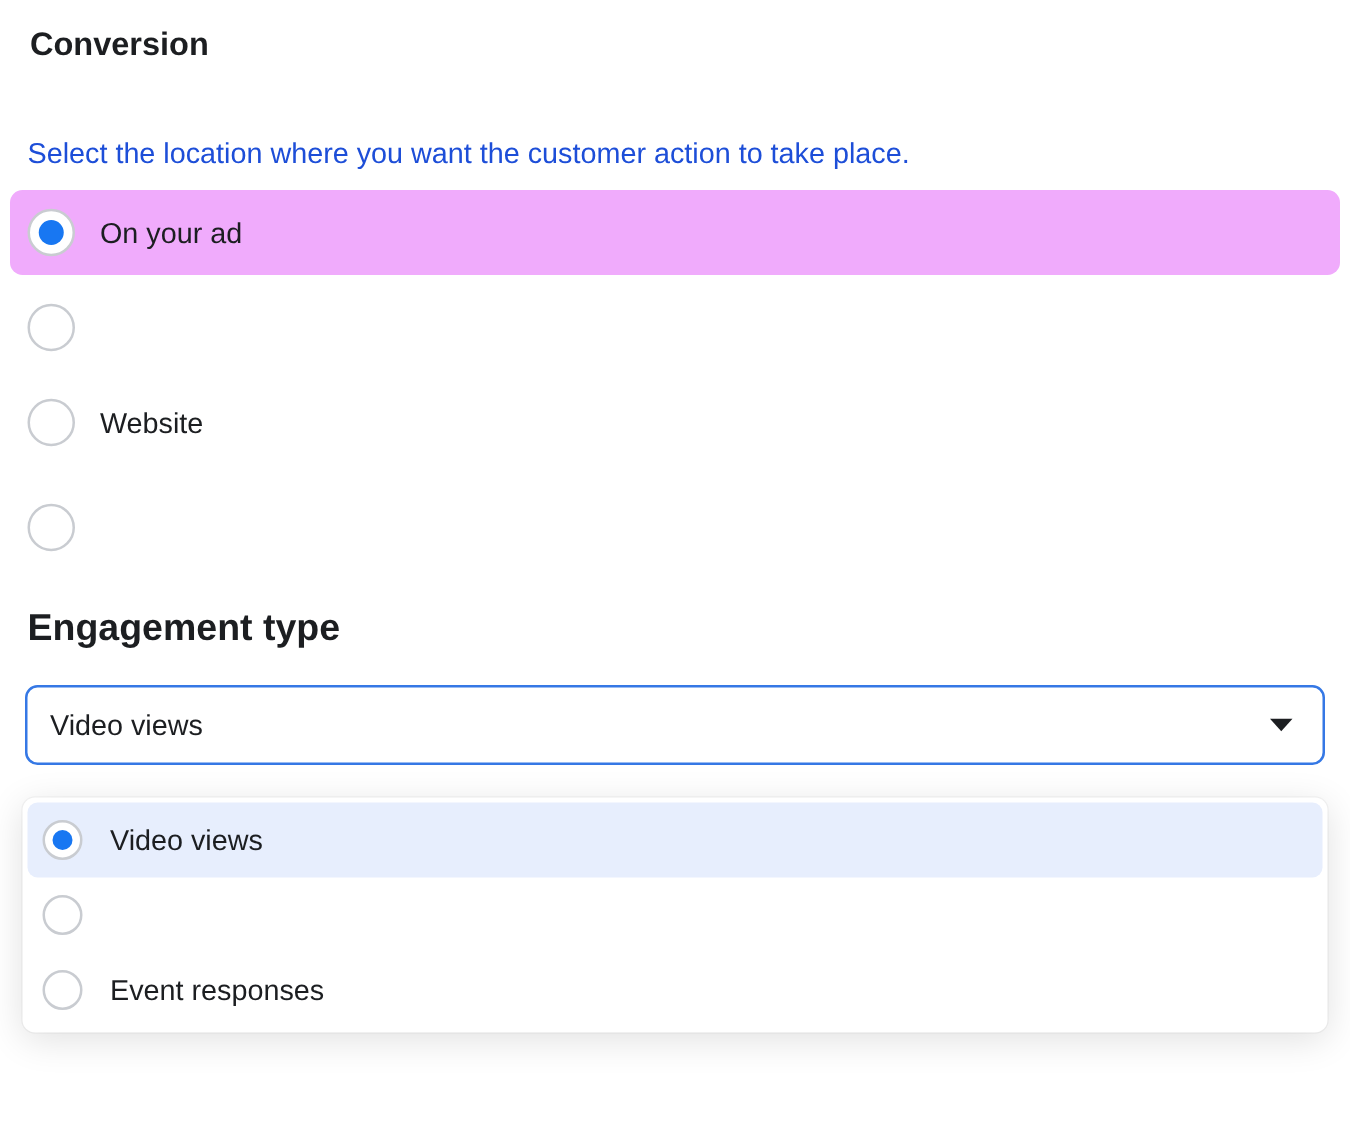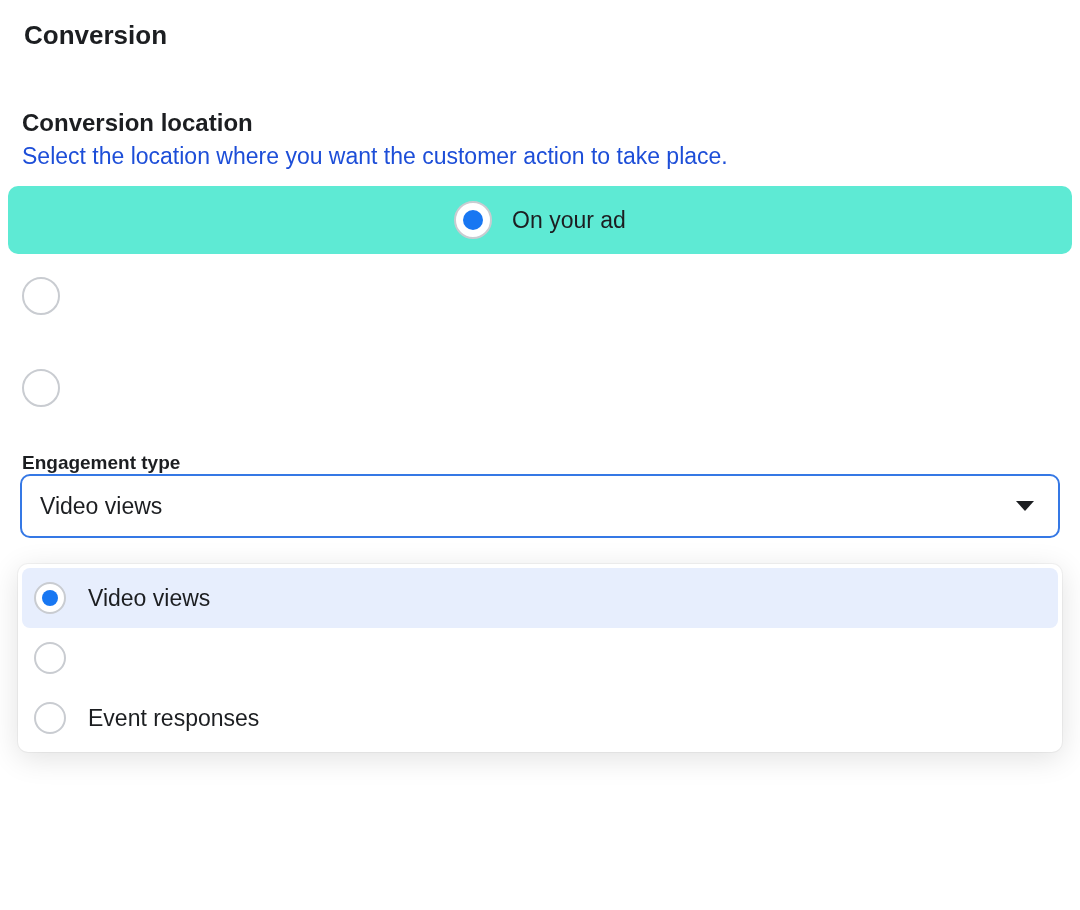"Conversion location" div.sub-heading { html: <div>Conversion location</div> -> none }
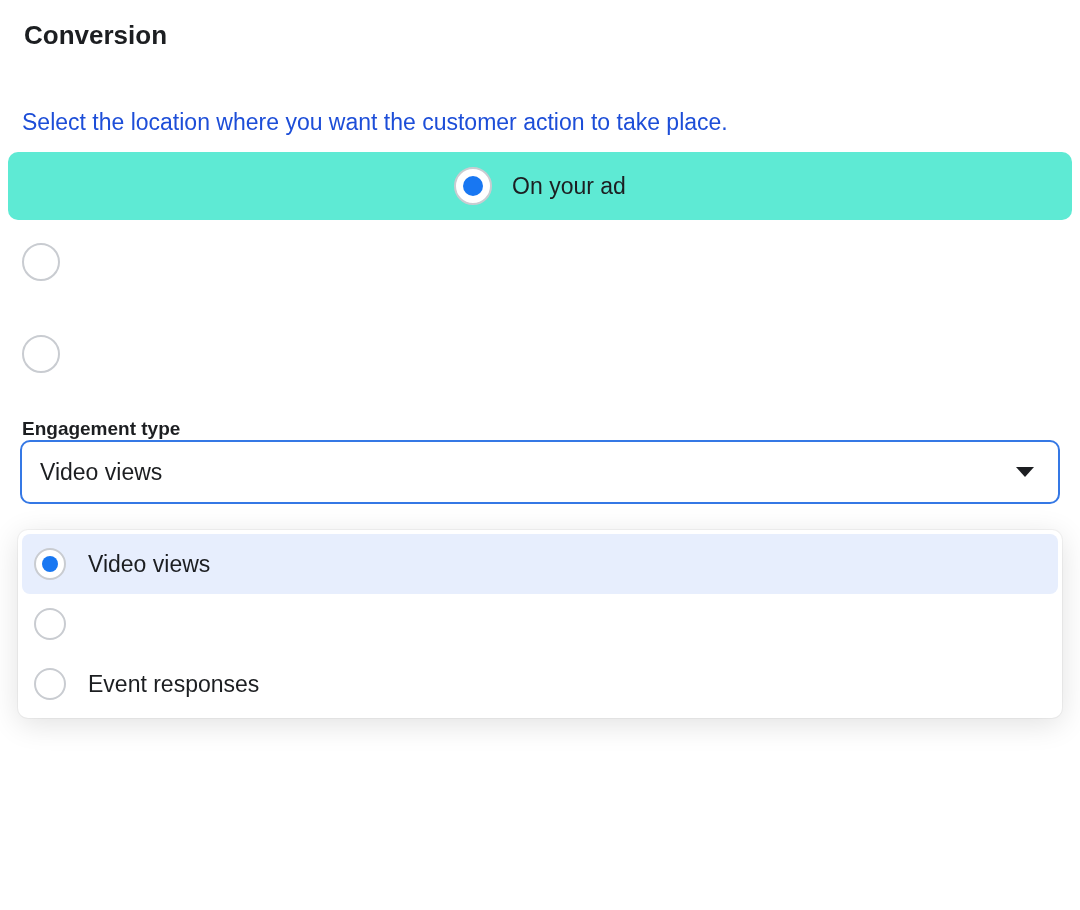"On your ad" .radio-option.selected { background-color: #5eead4 -> #f0abfc; justify-content: center -> none }
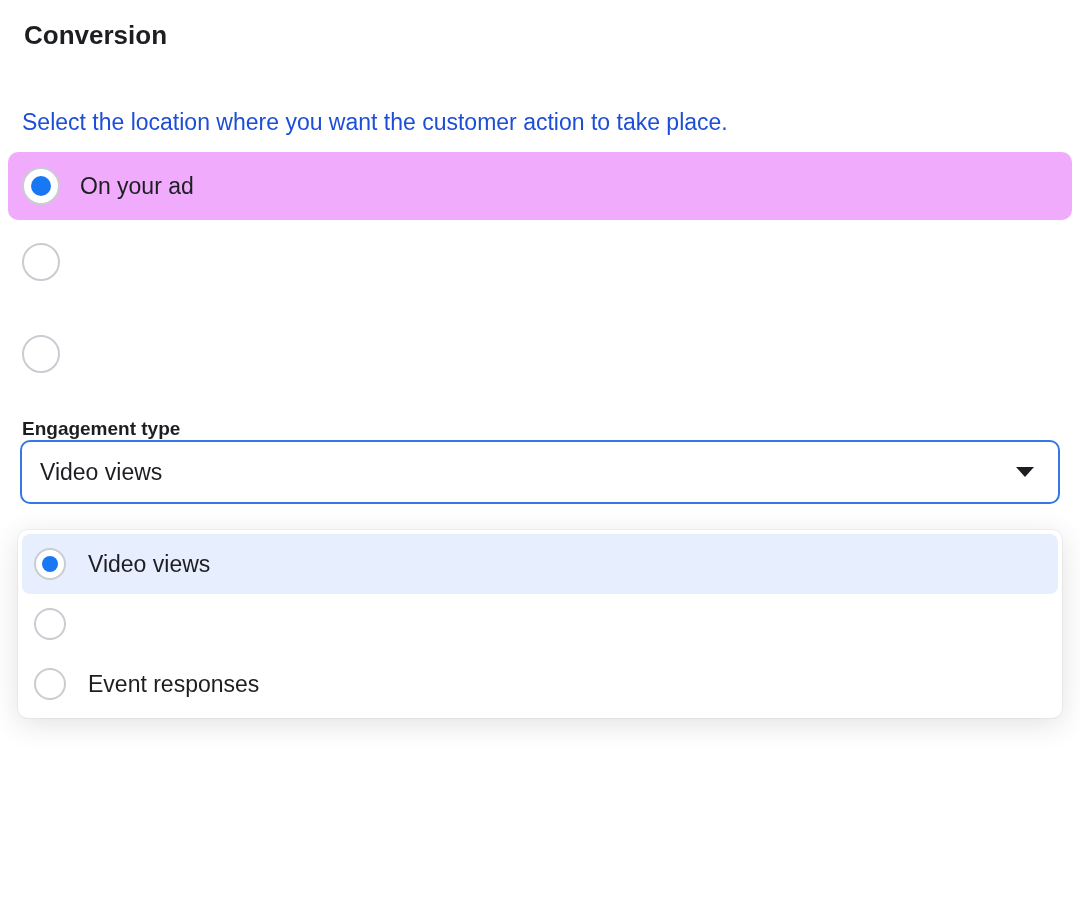"Website" div.radio-option { html: none -> <div> <span></span> <span>Website</span> </div> }
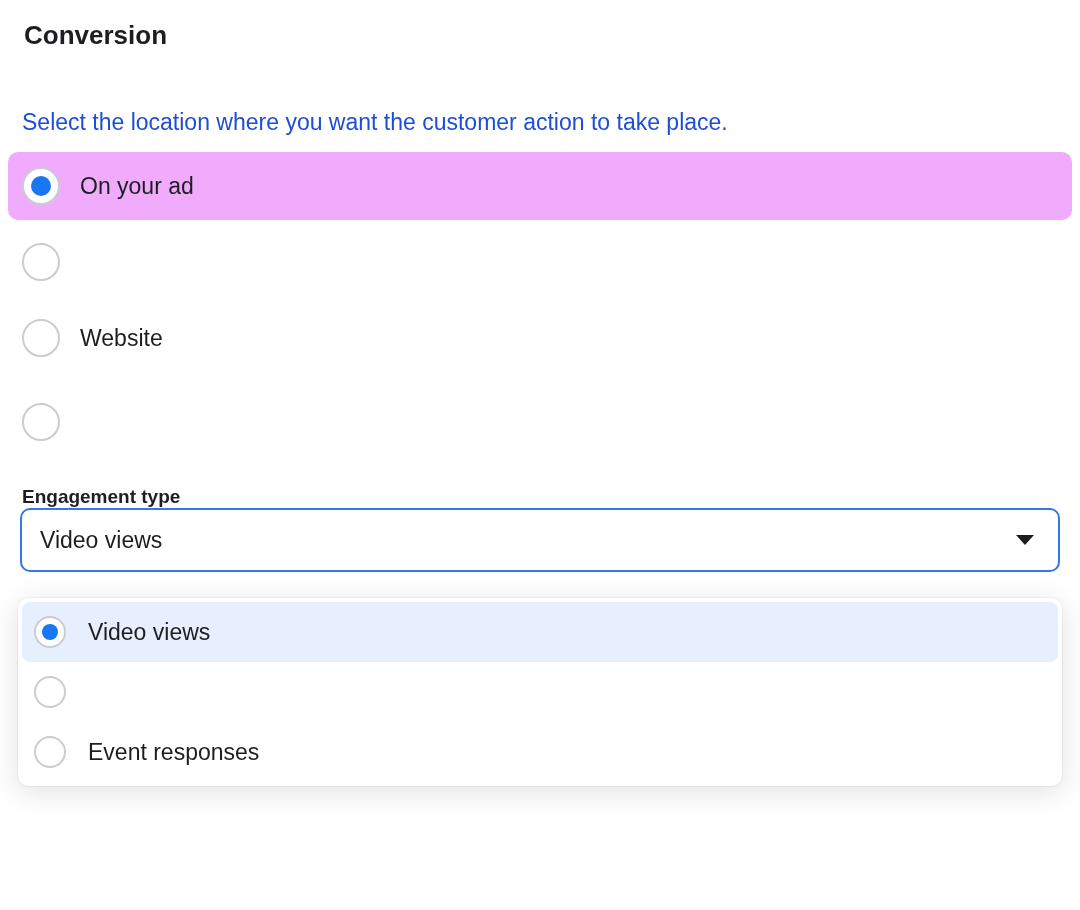"Engagement type" .engagement-heading { font-size: 19px -> 30px; margin-bottom: 0 -> 28px }
